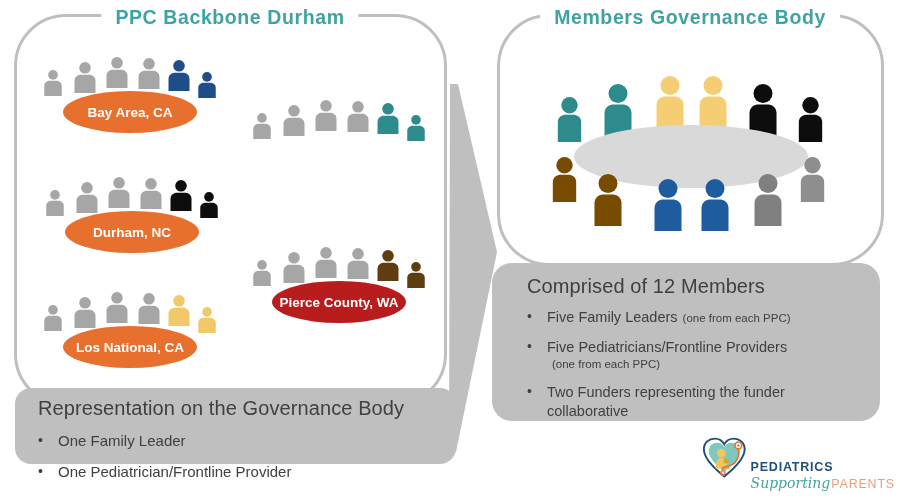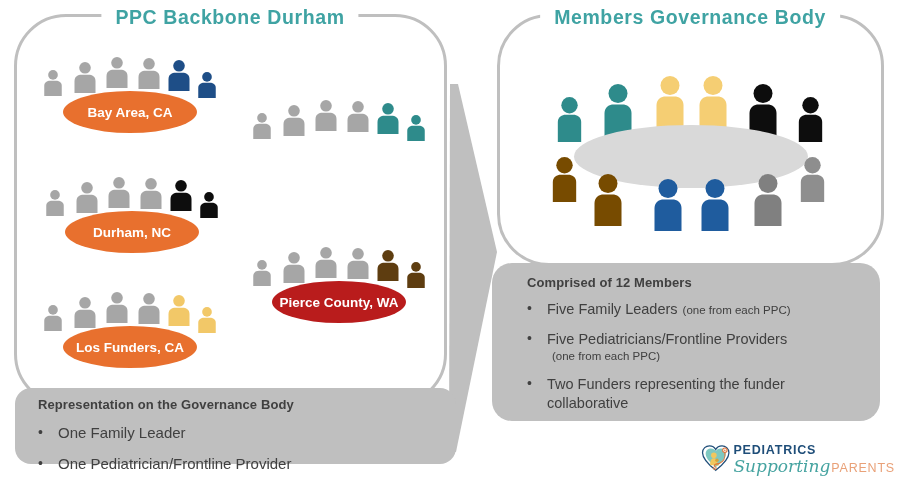"Comprised of 12 Members" .box-title { font-size: 13px -> 20px; font-weight: bold -> normal }
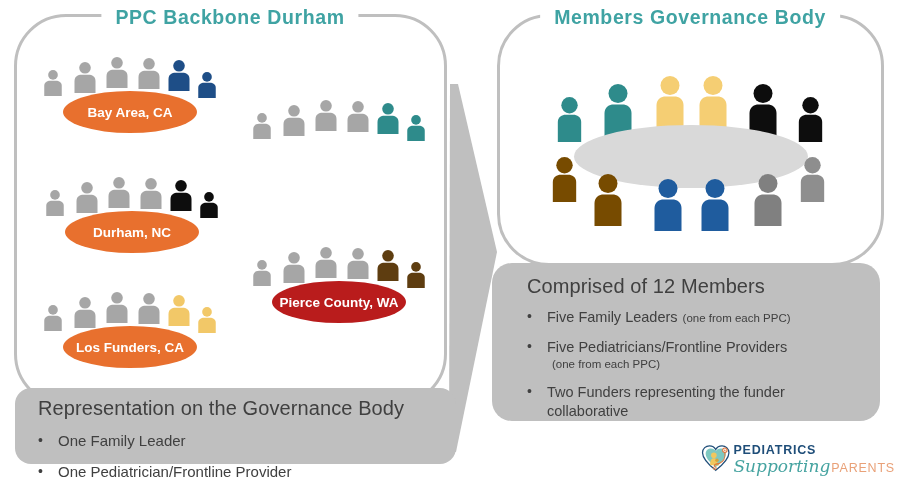"Los Funders, CA" span { text: Funders -> National }
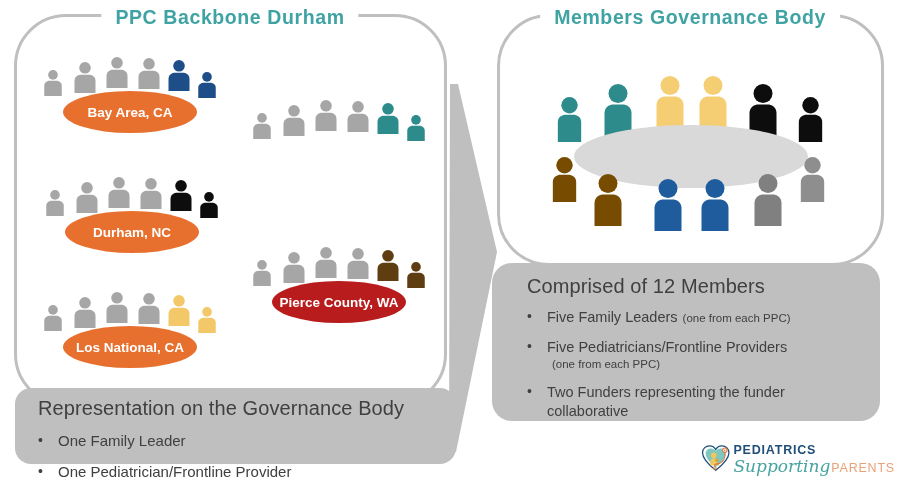"PEDIATRICS" #logo-text { margin-top: 15px -> 32px }
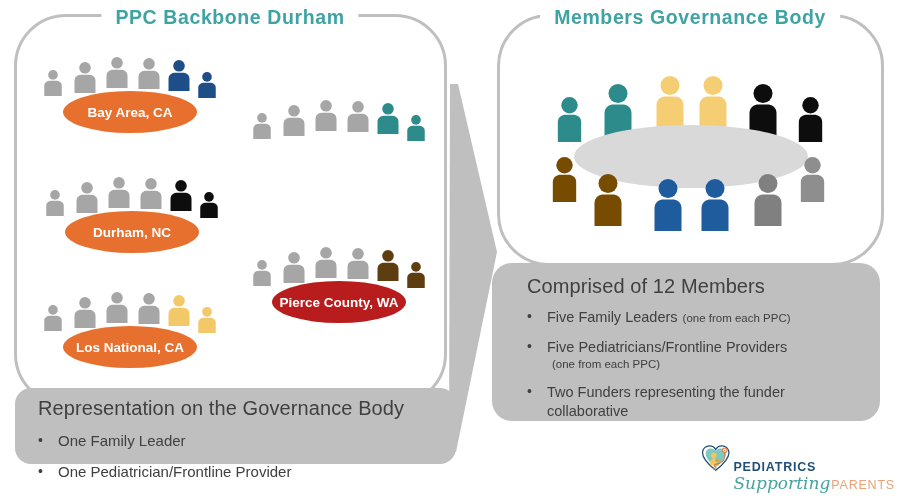"Supporting" .logo-script { font-size: 17px -> 14px }
